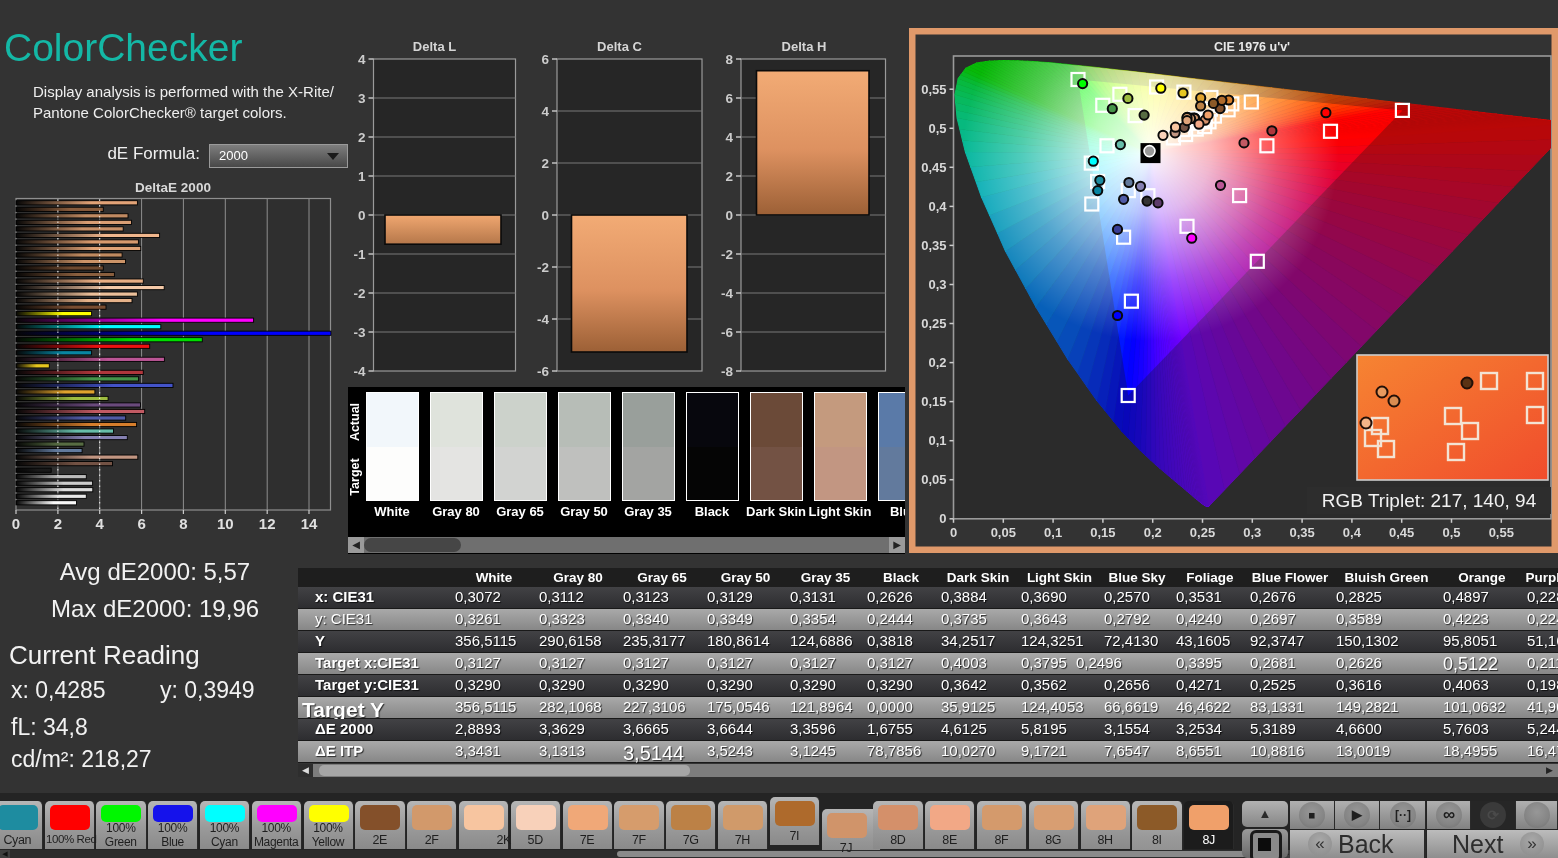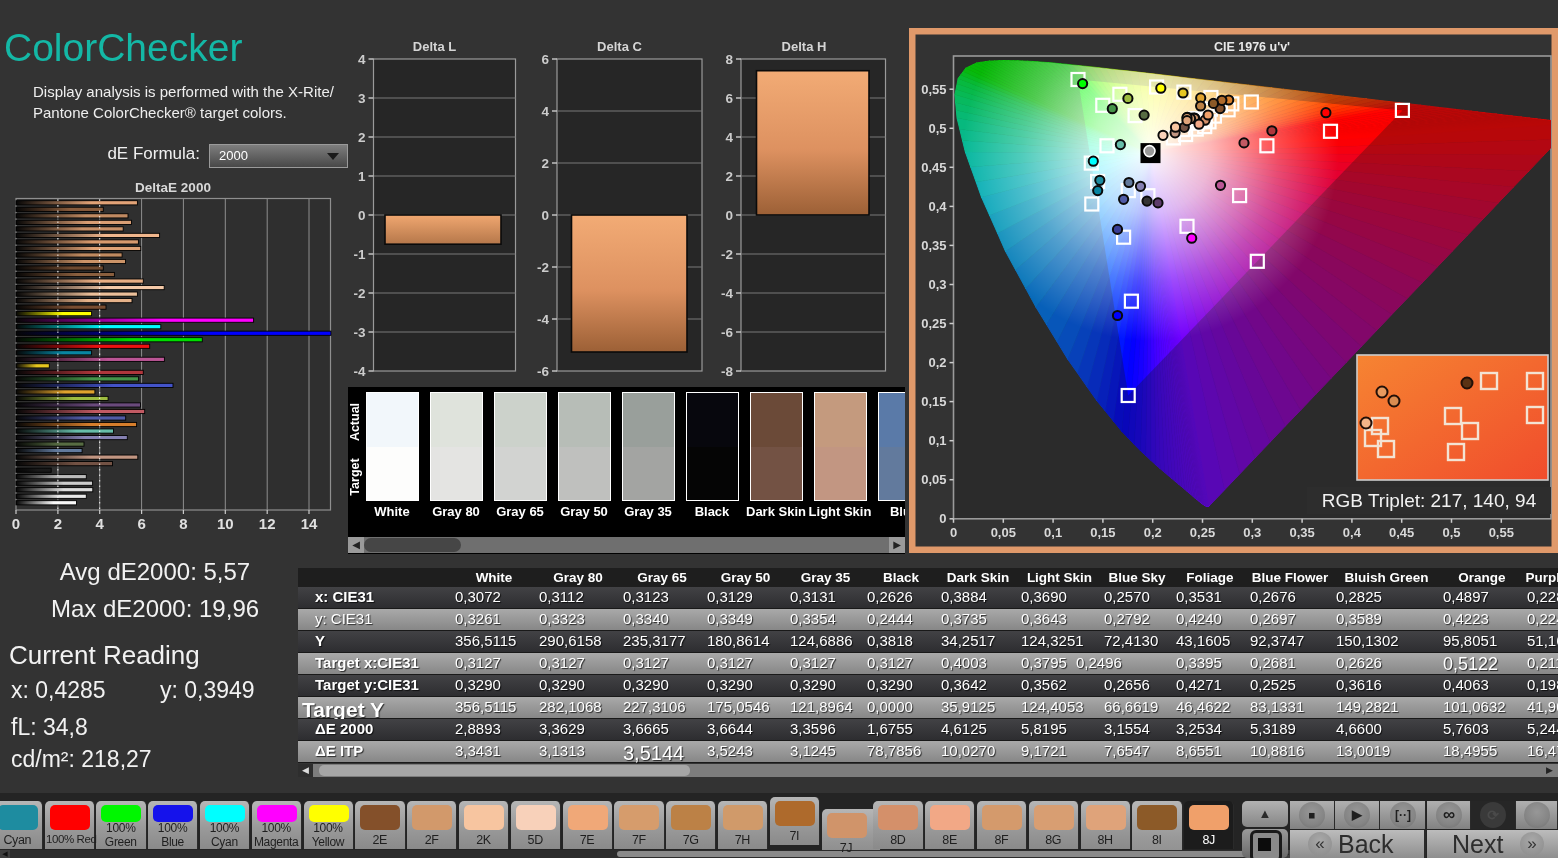"2K" div { text-align: center -> right }
